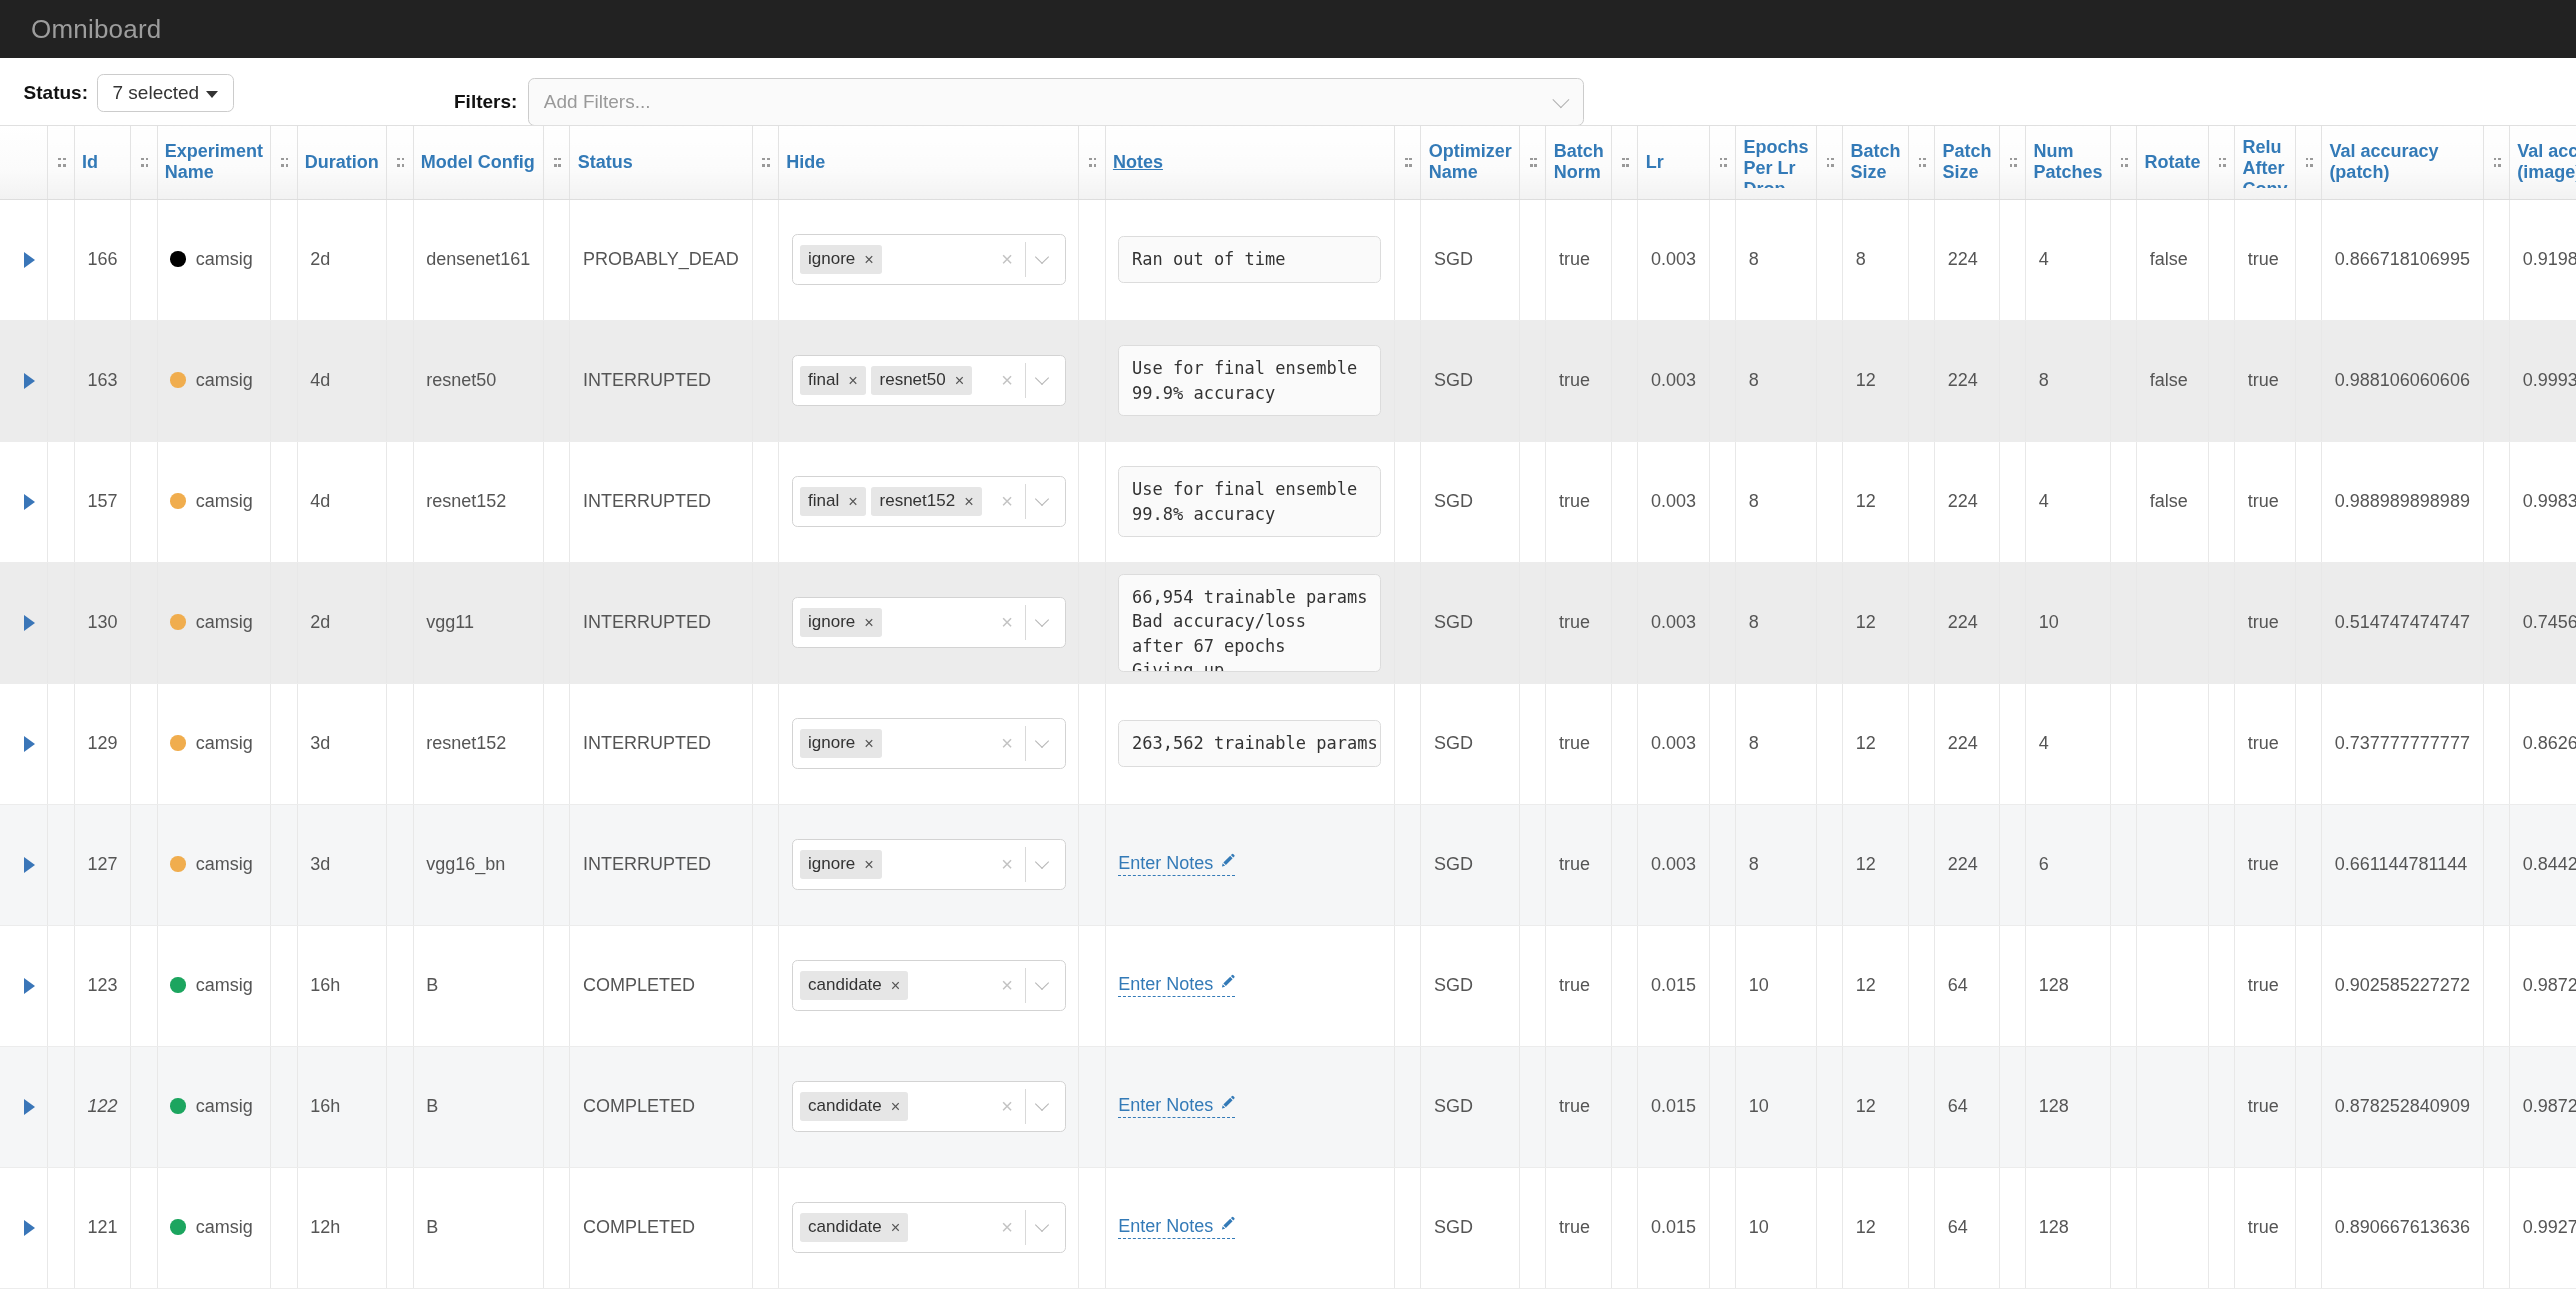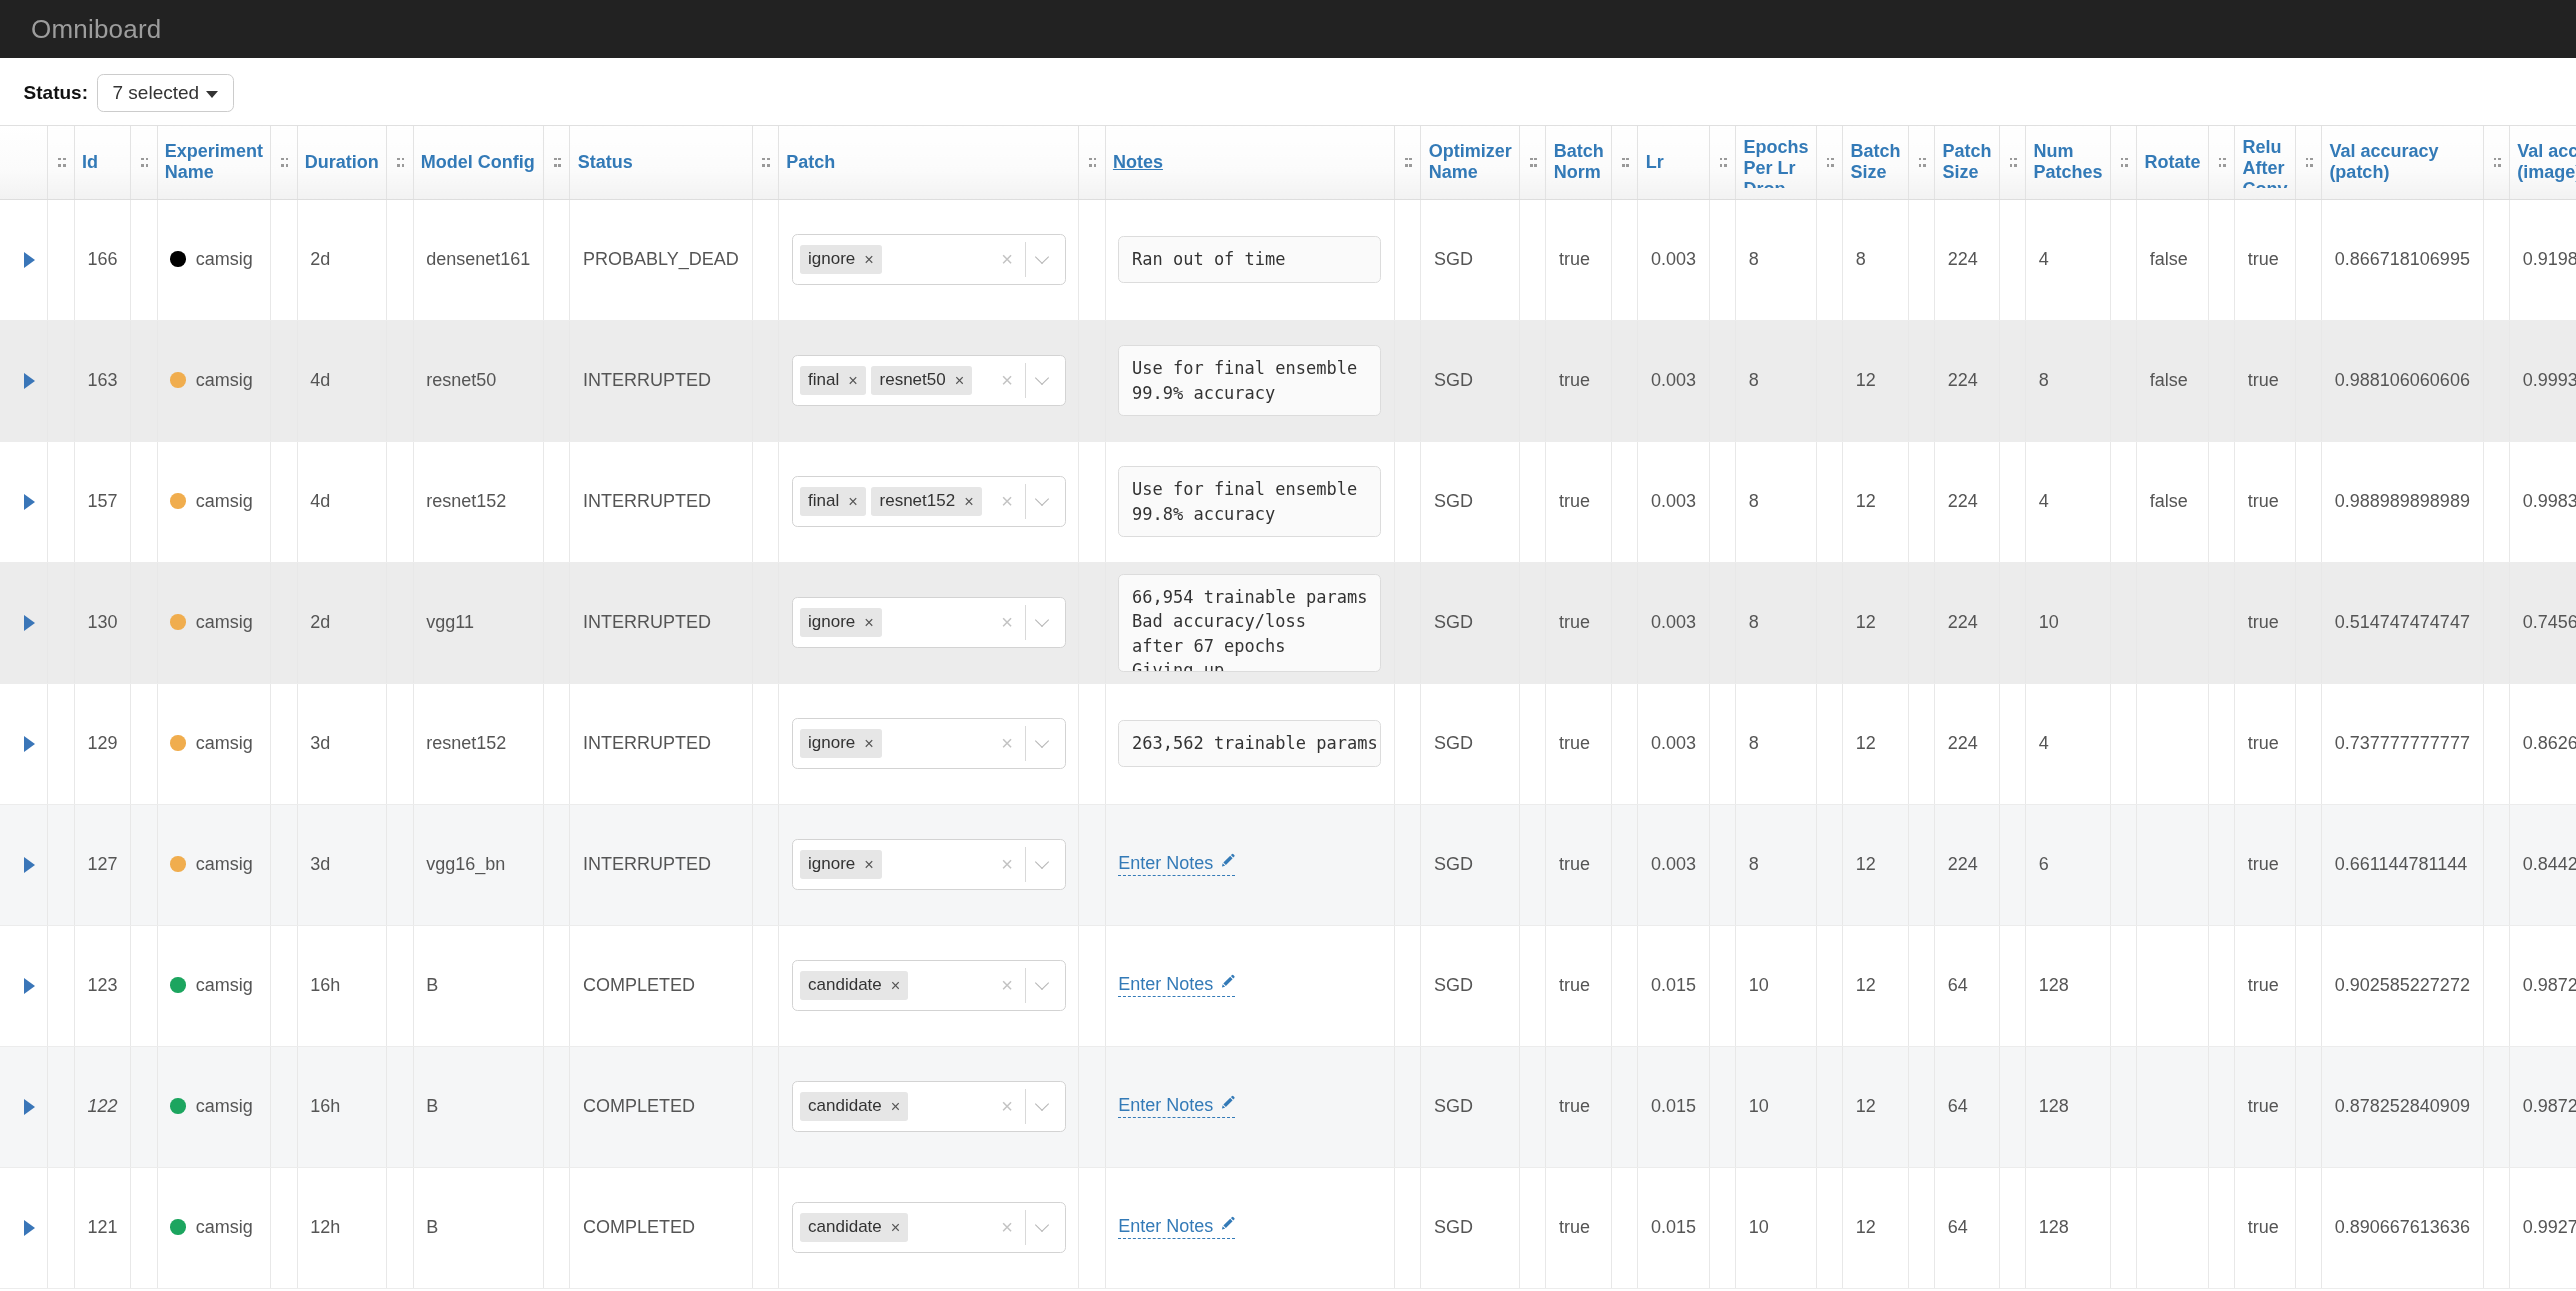"Filters:" div.filters-group { html: none -> <div> <span>Filters:</span> <div> <span>Add Filters...</span> <span></span> </div> </div> }
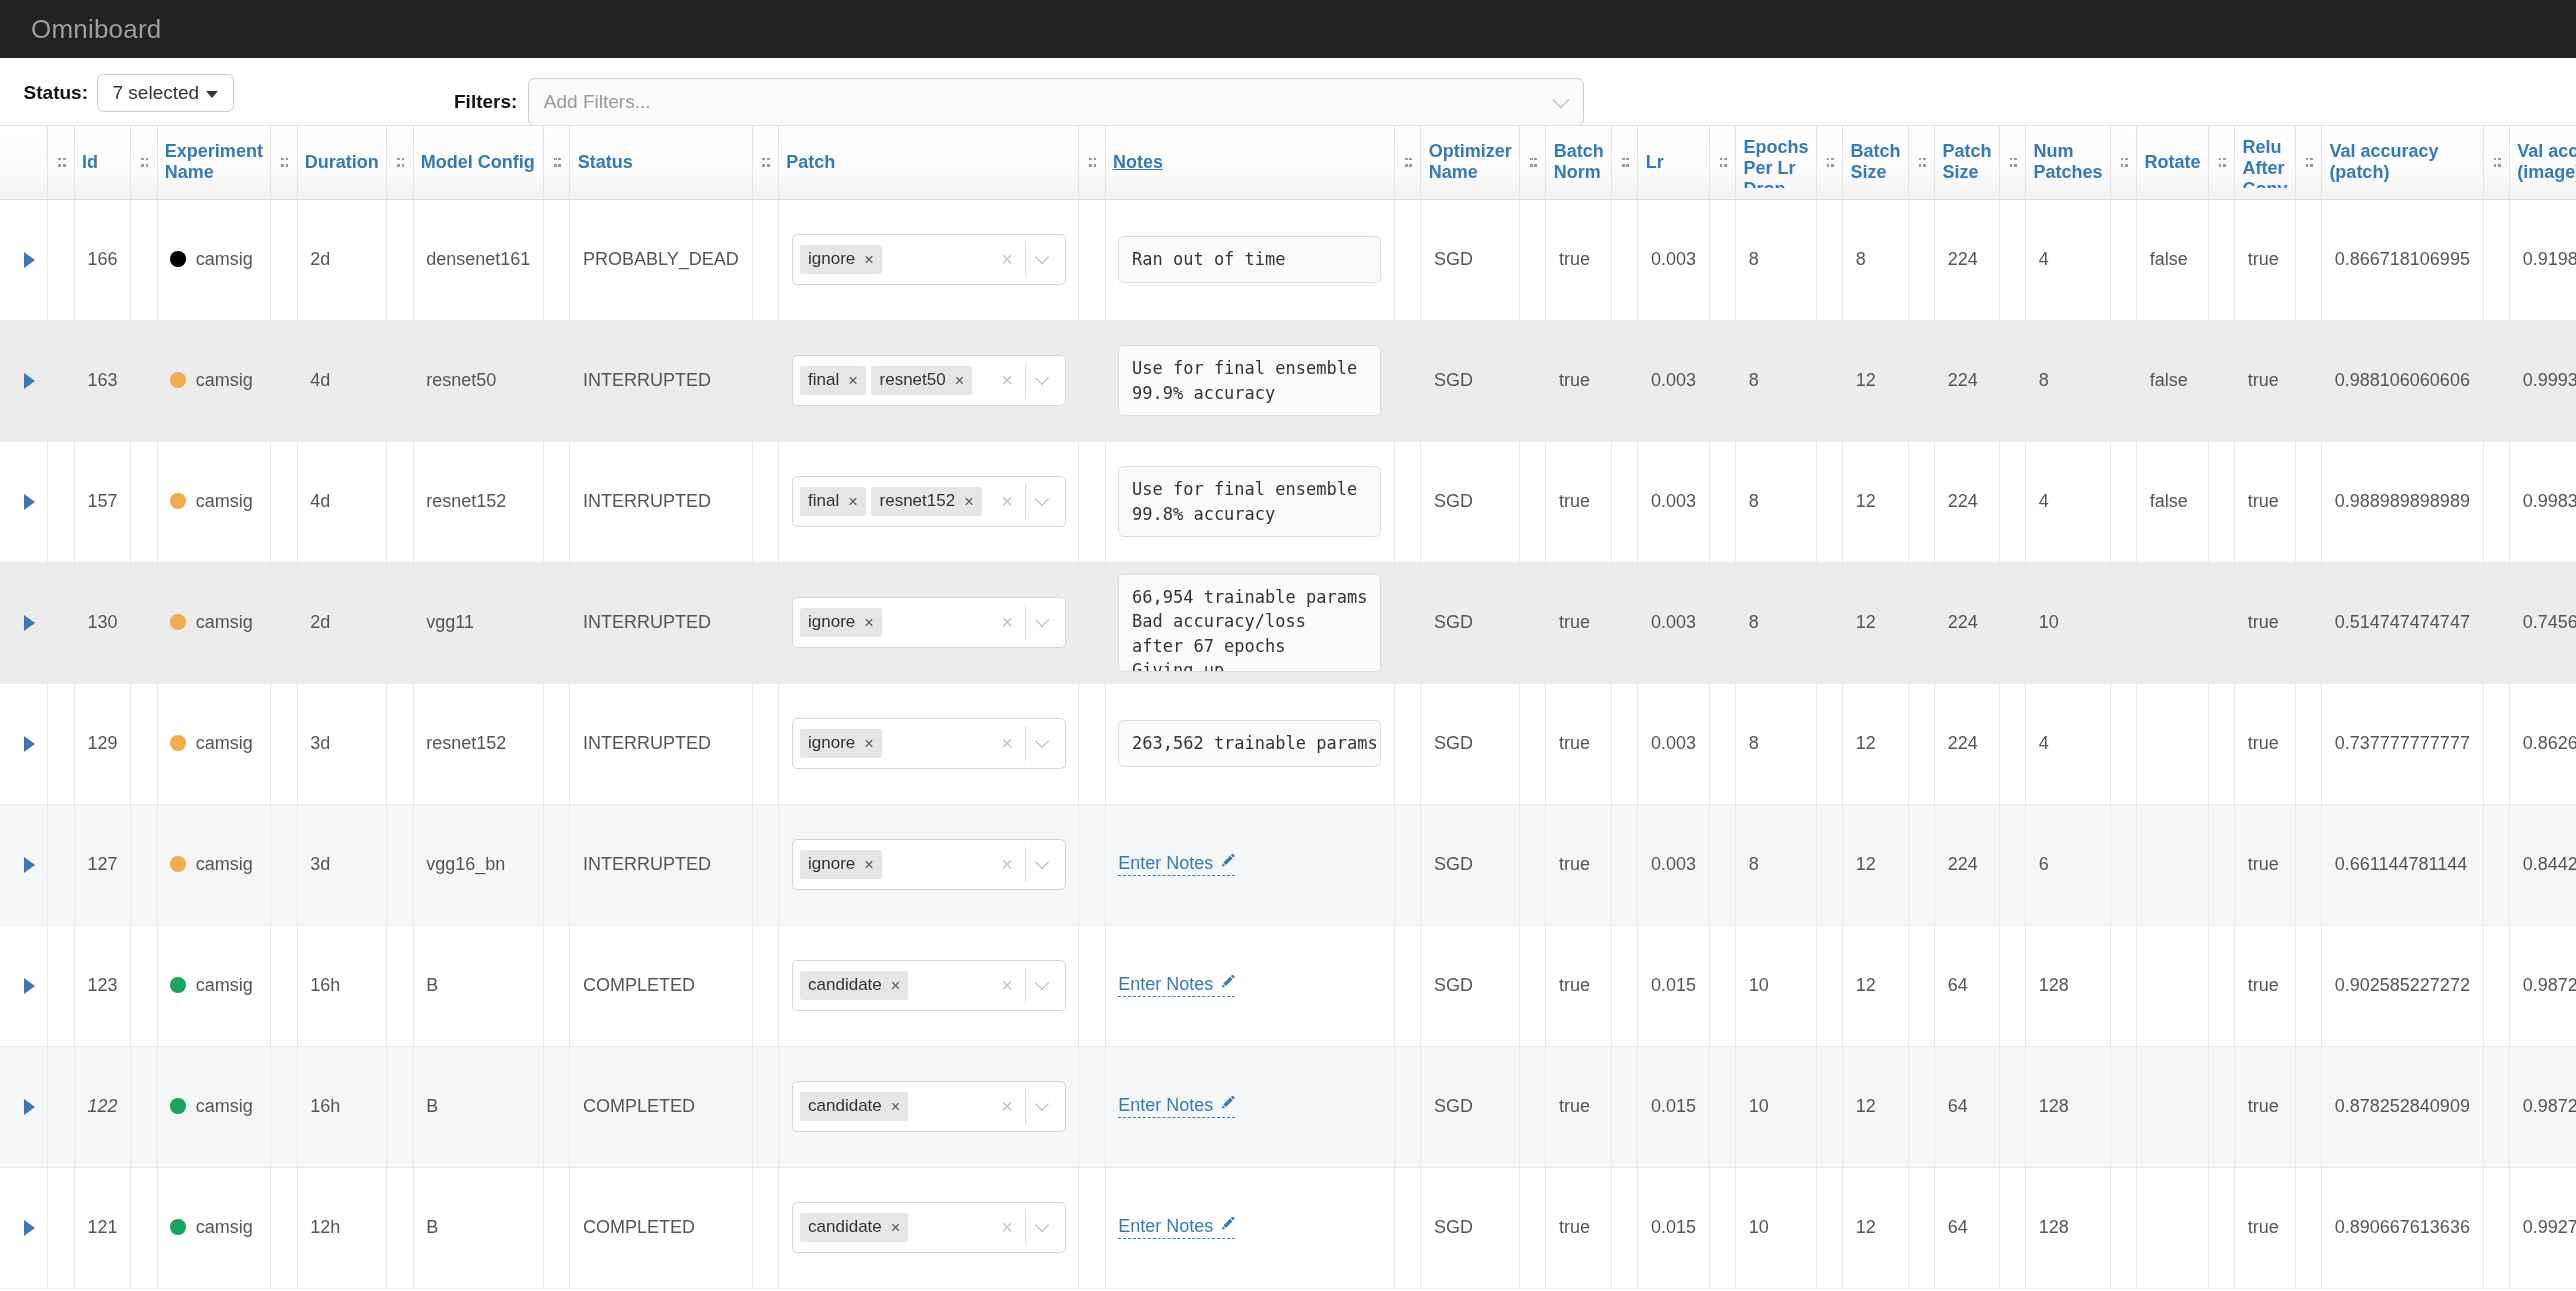"Patch" div.th-inner { text: Patch -> Hide }
